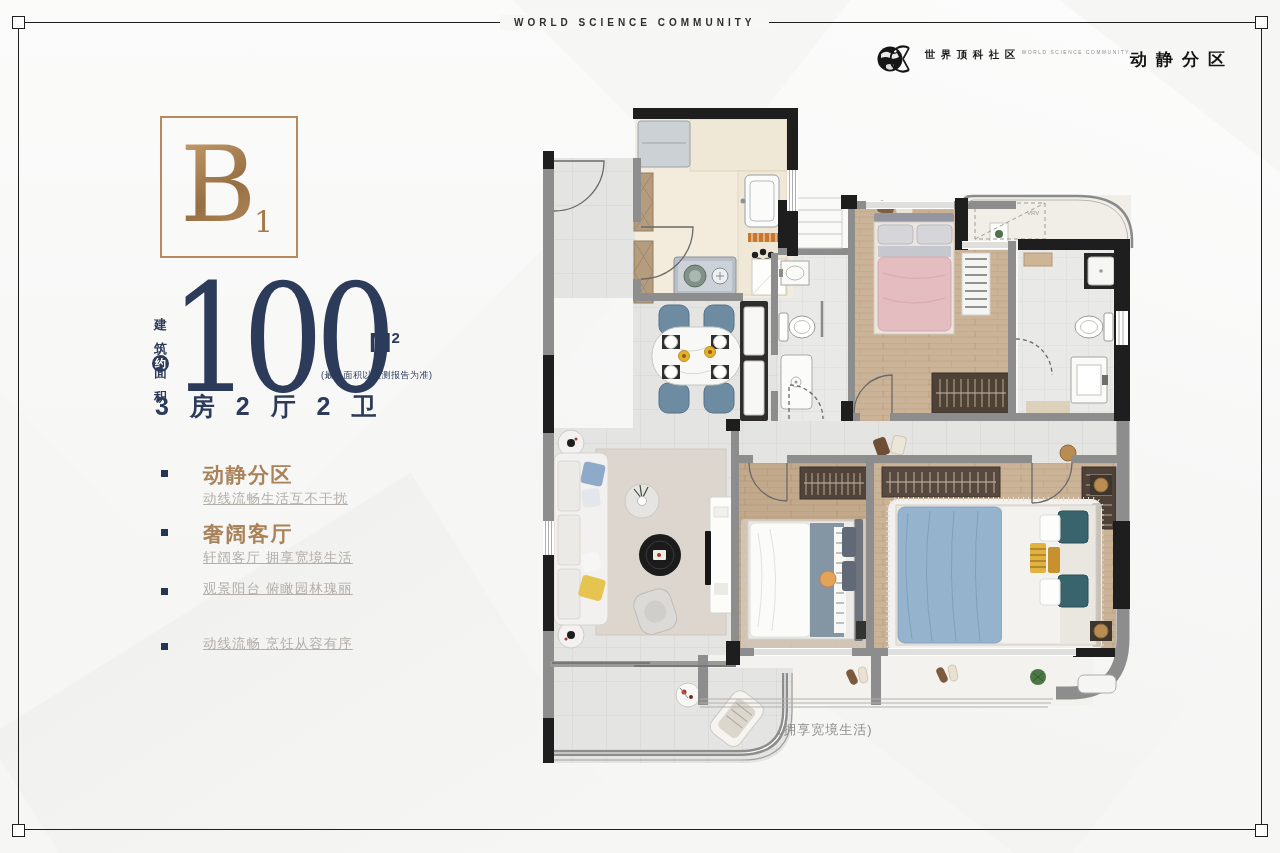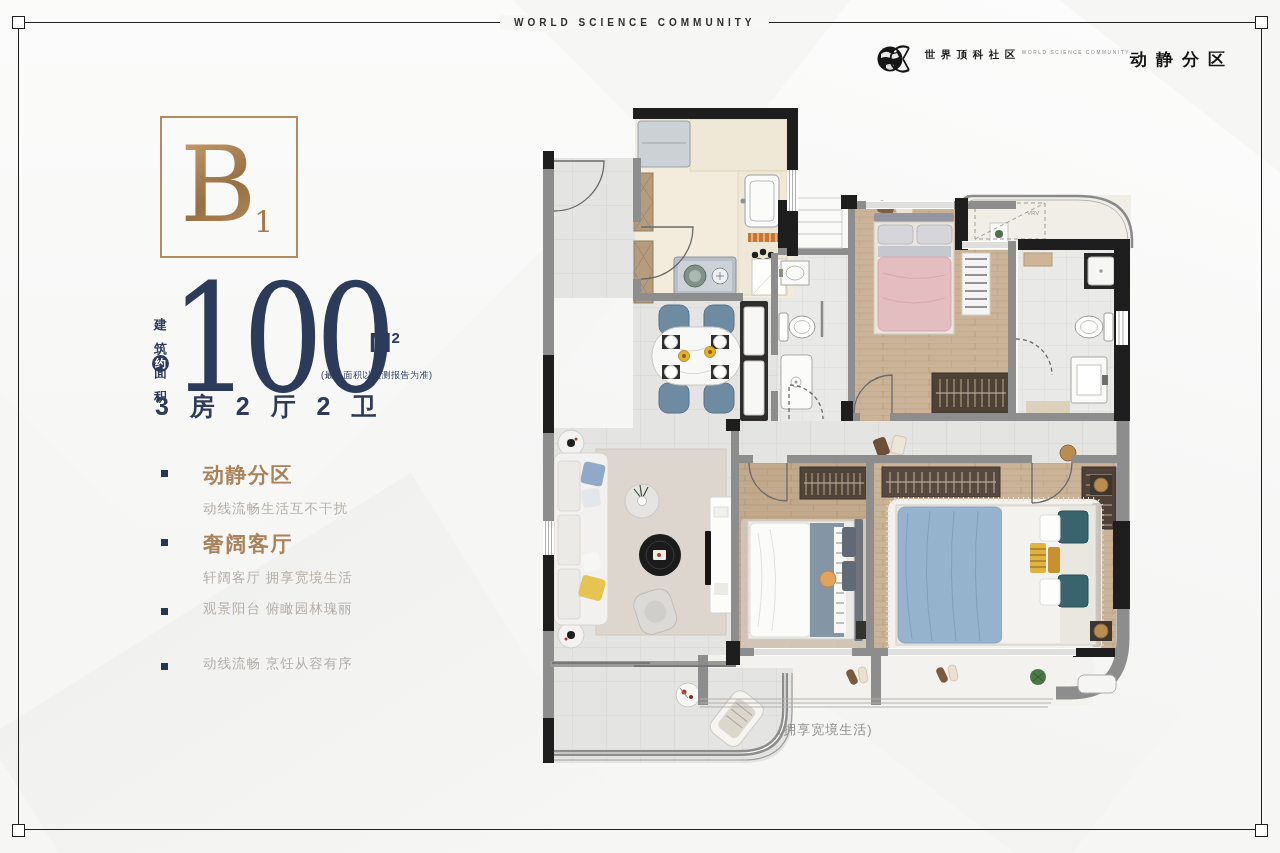"动线流畅生活互不干扰" .feature-desc { margin-top: 12px -> 2px; text-decoration: none -> underline }
